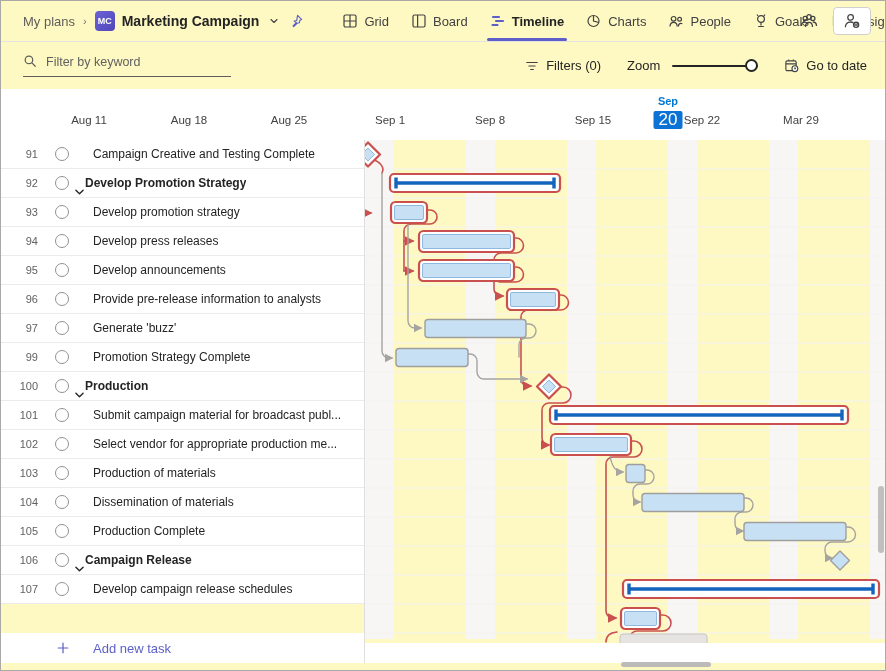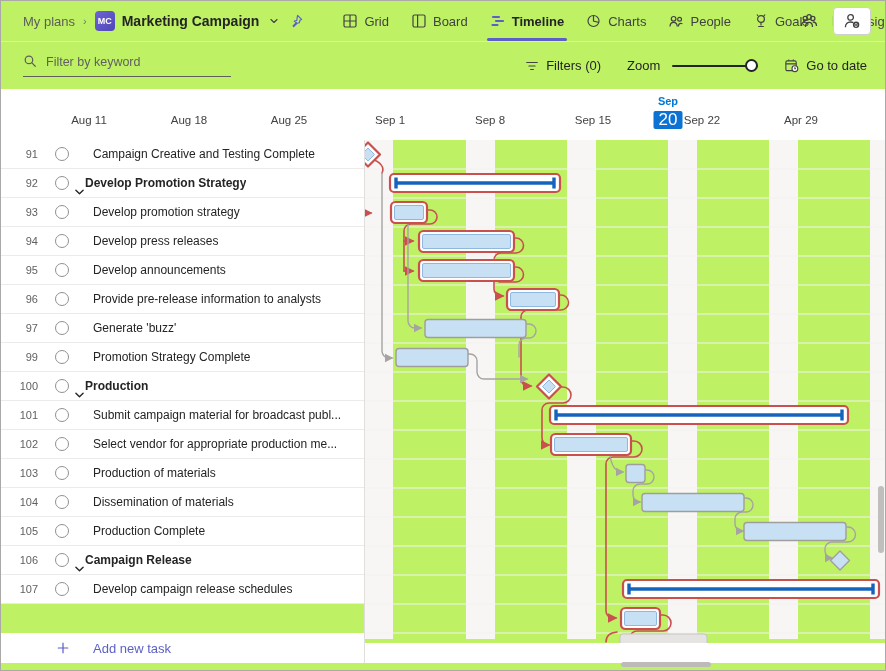"My plans" #app { background: #bef264 -> #fef9c3 }
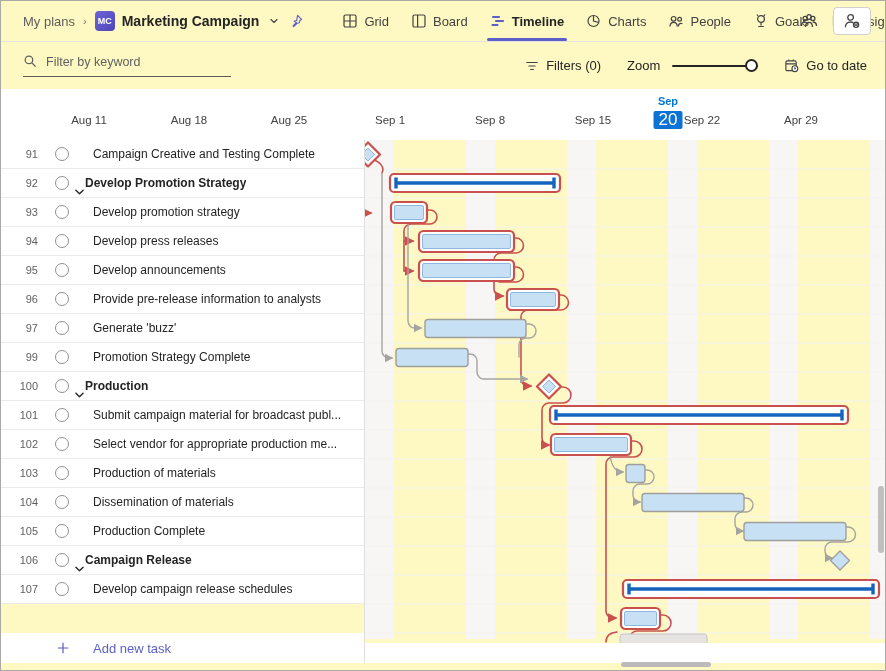"Apr 29" span.tick { text: Apr -> Mar }
